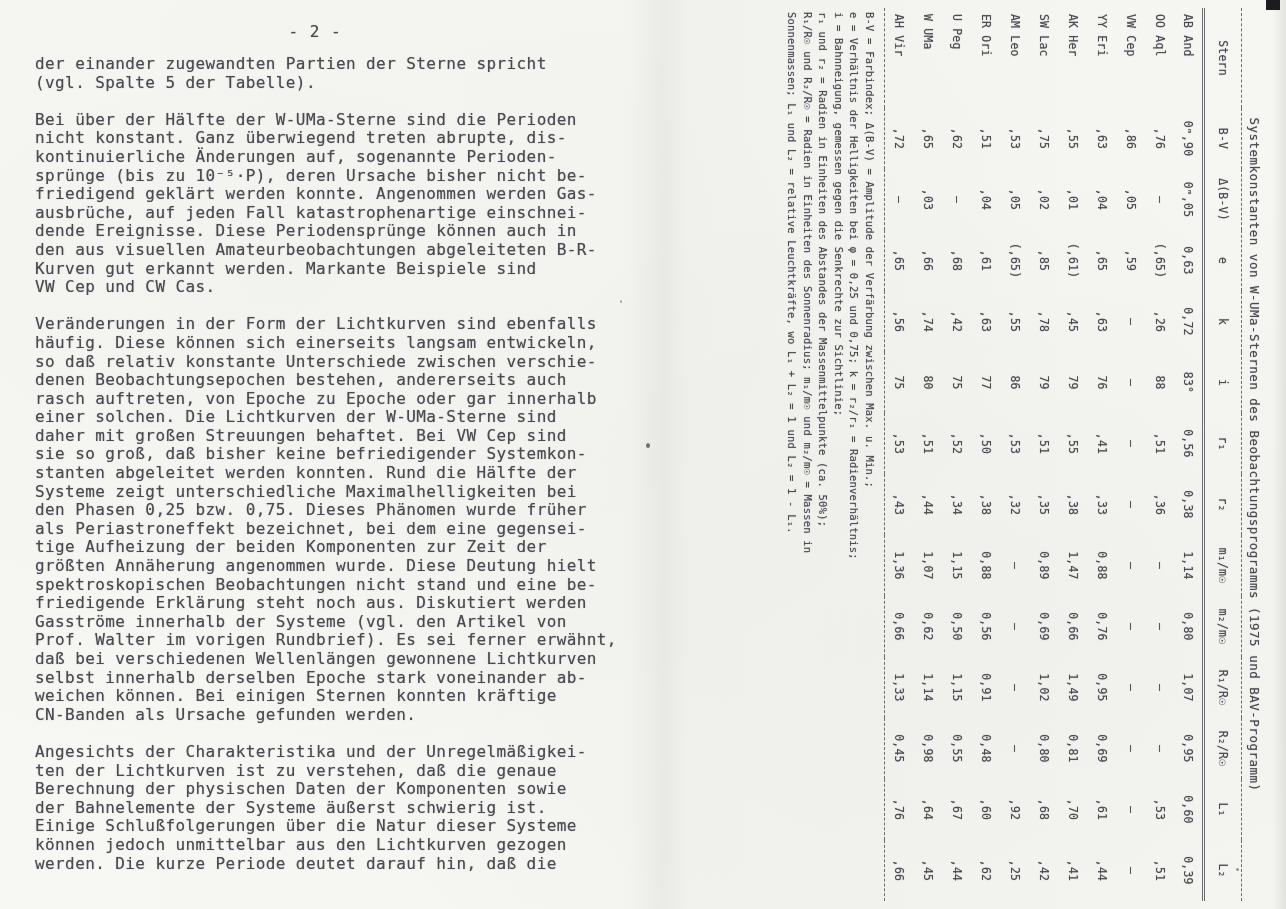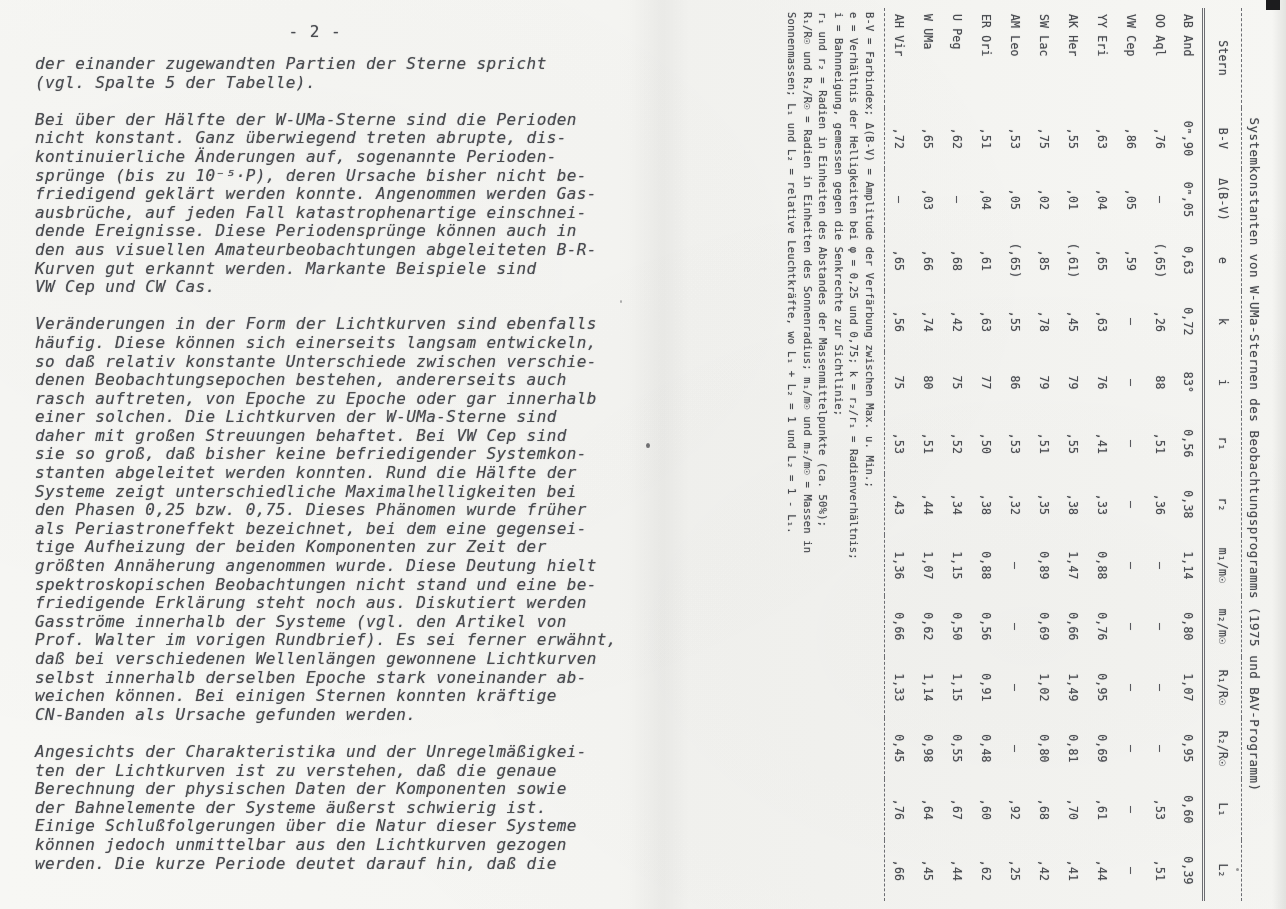"der einander zugewandten Partien der" .bodytext { font-style: italic -> none }
